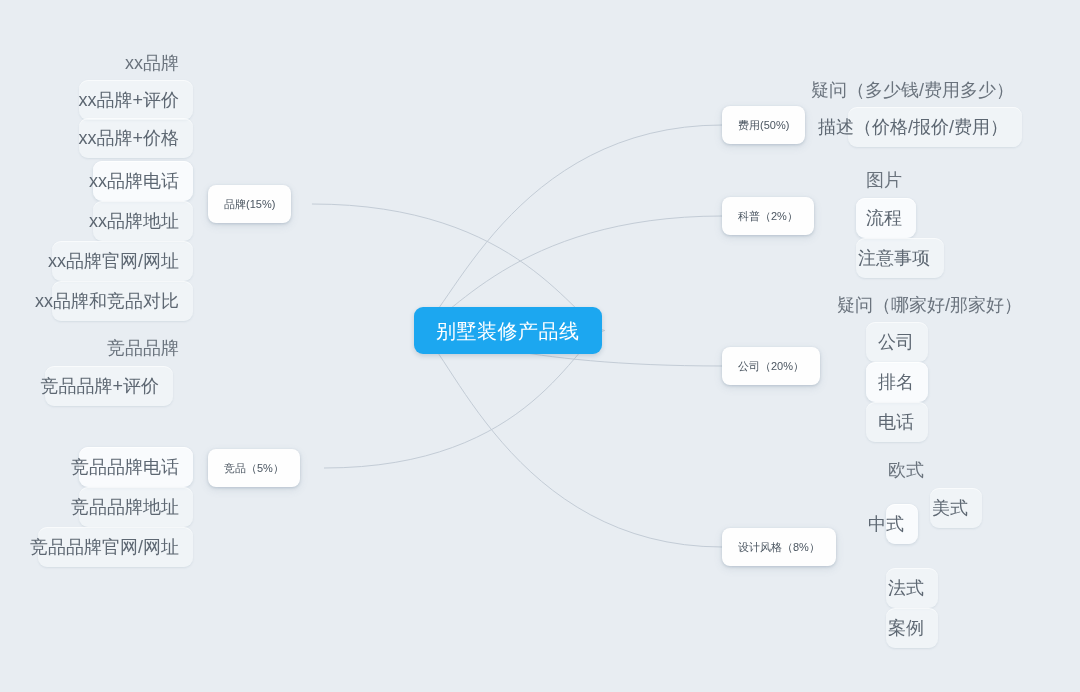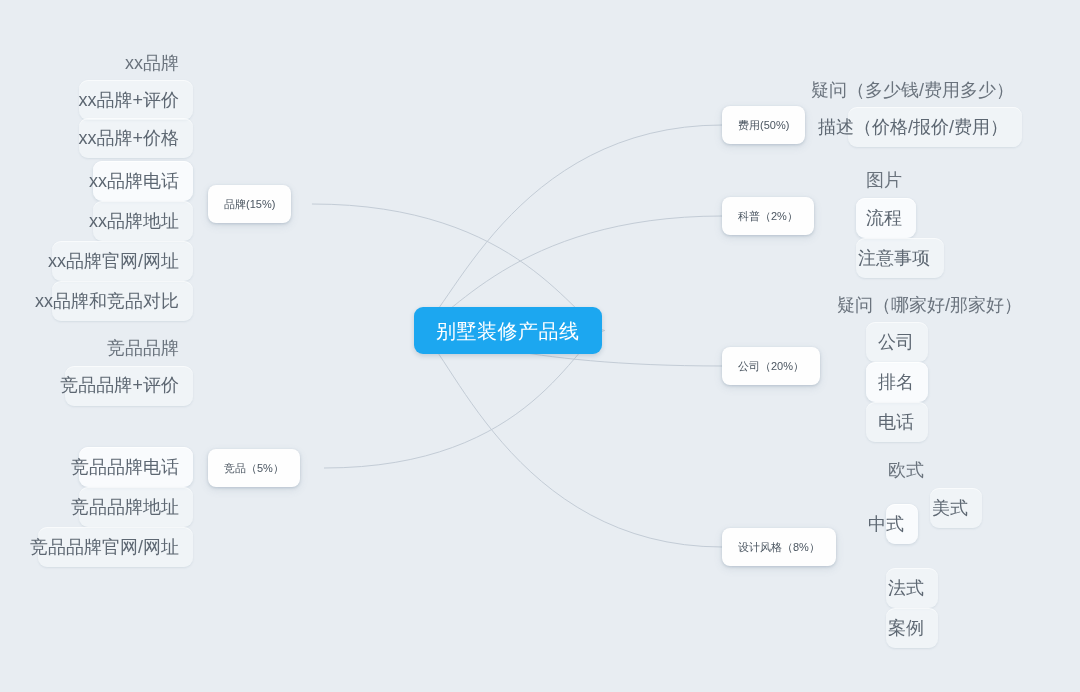"竞品品牌+评价" div.node { font-family: Liberation Mono, monospace -> none; right: 887px -> 907px }
